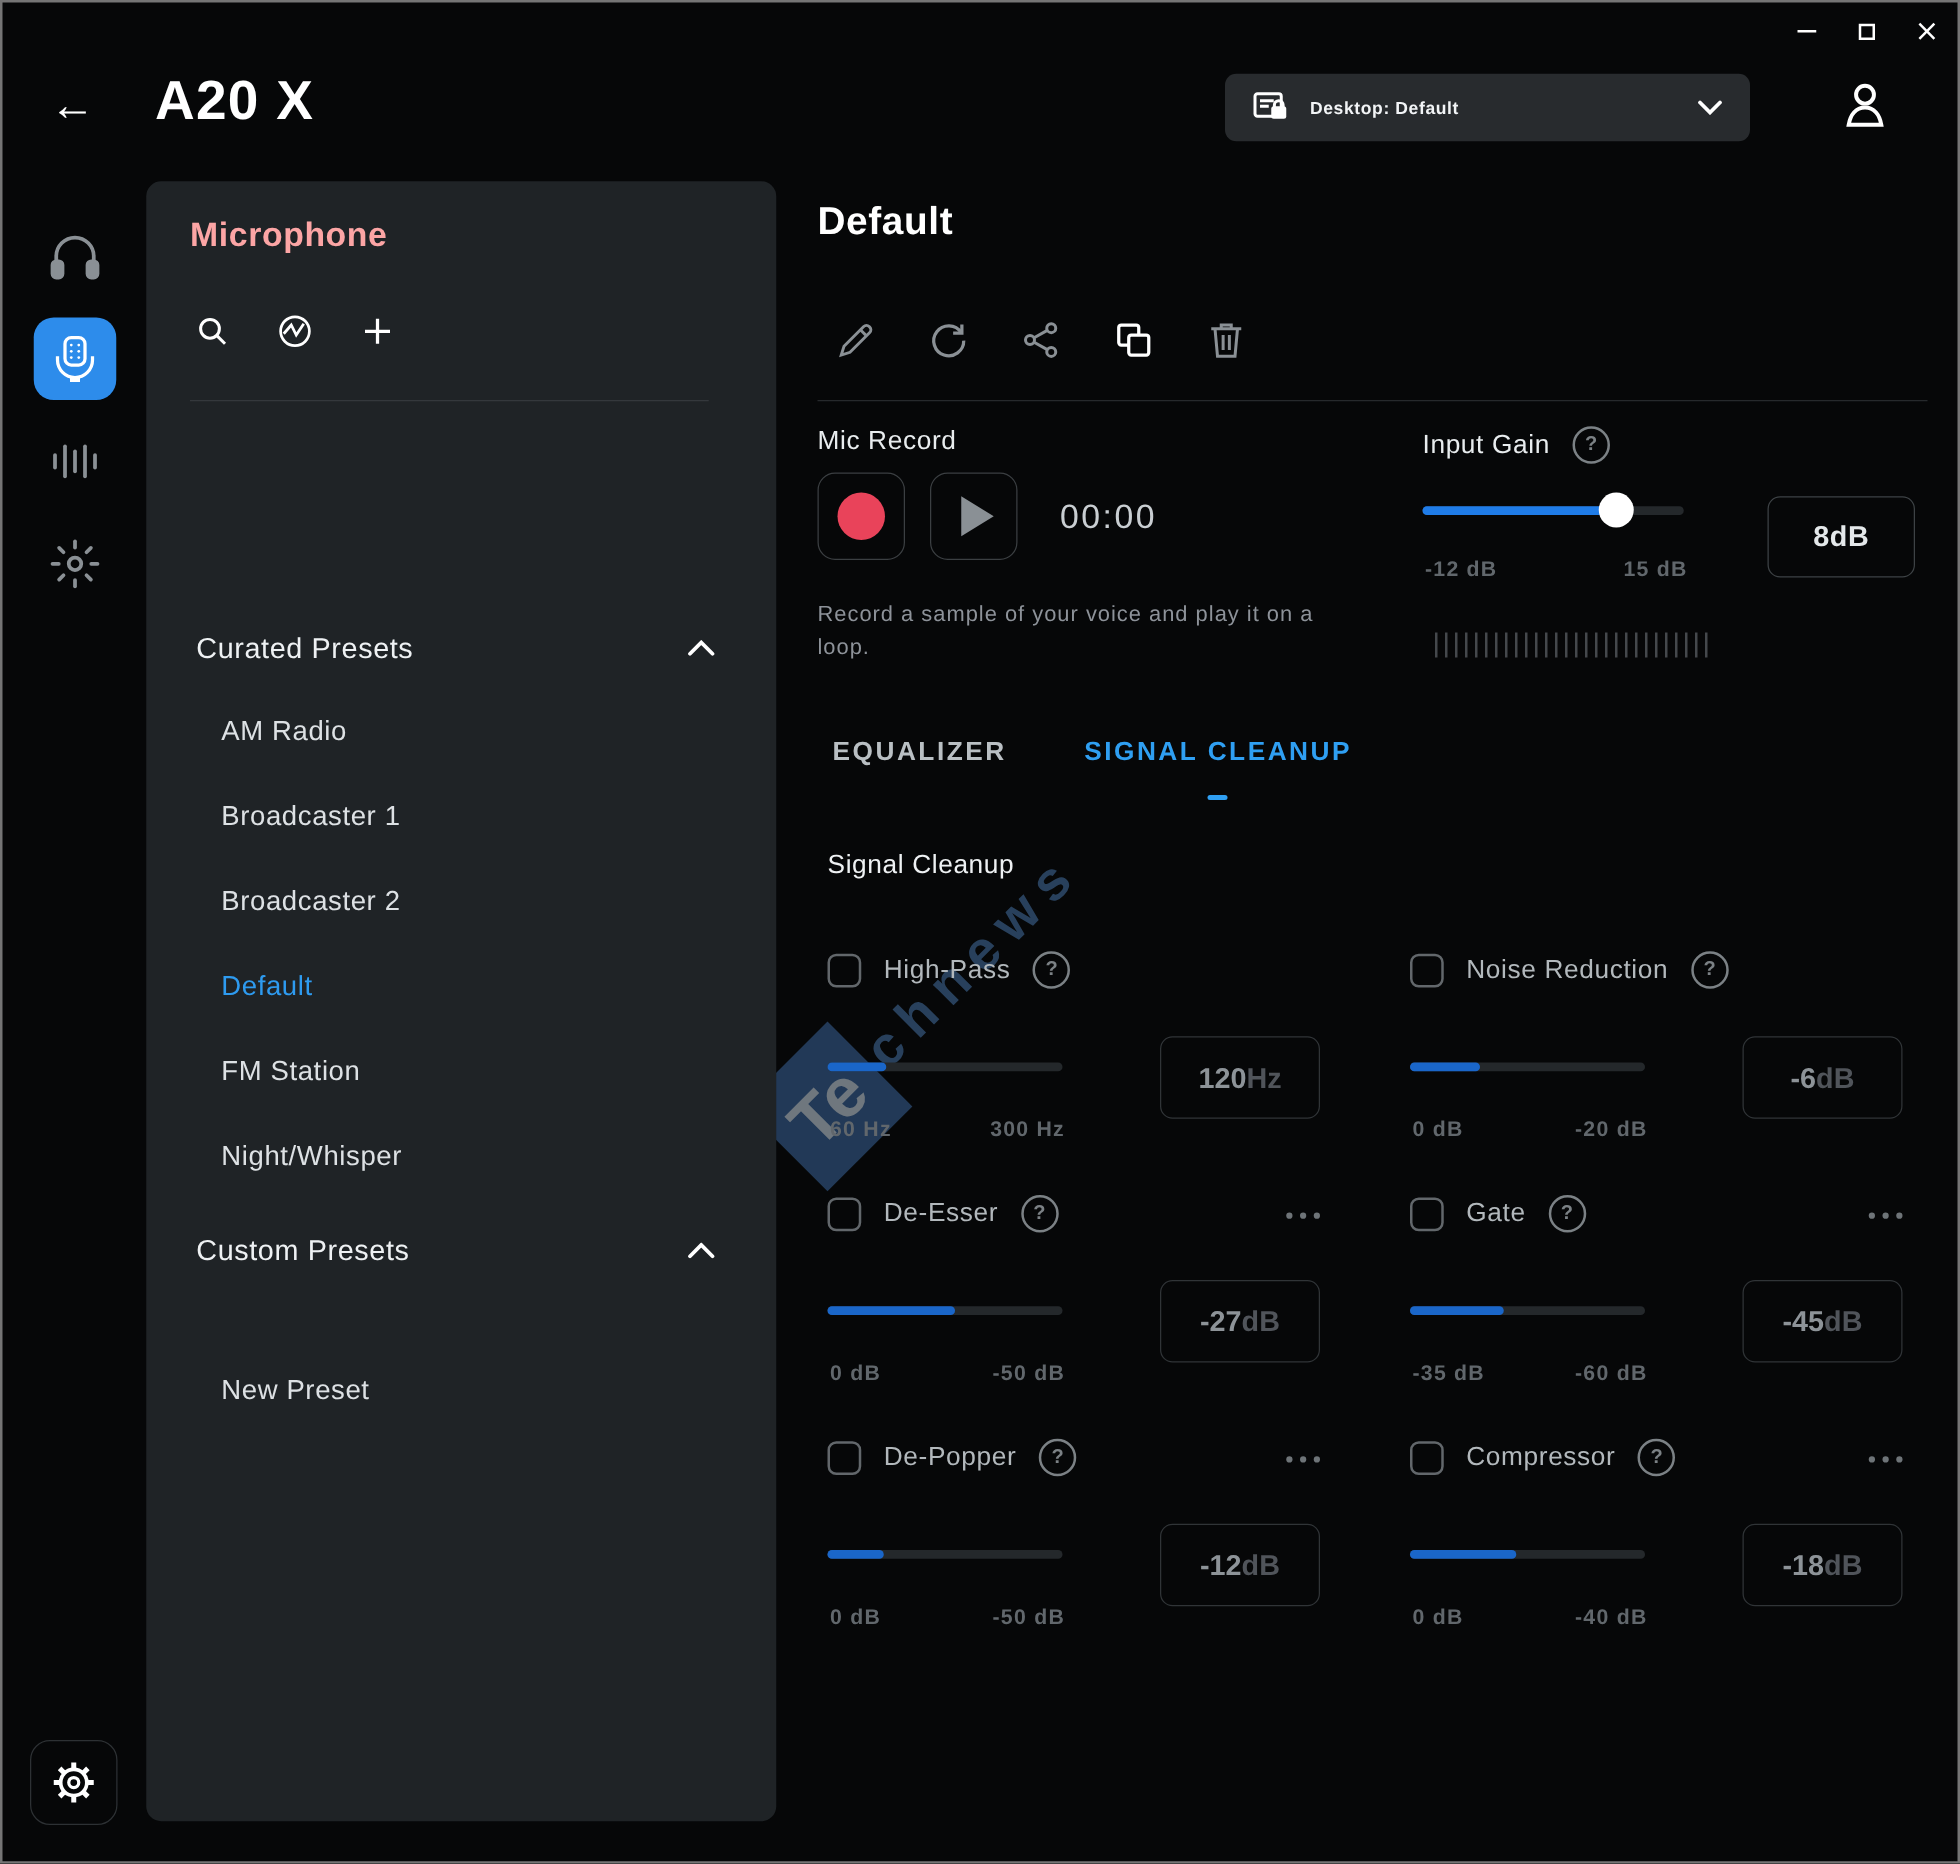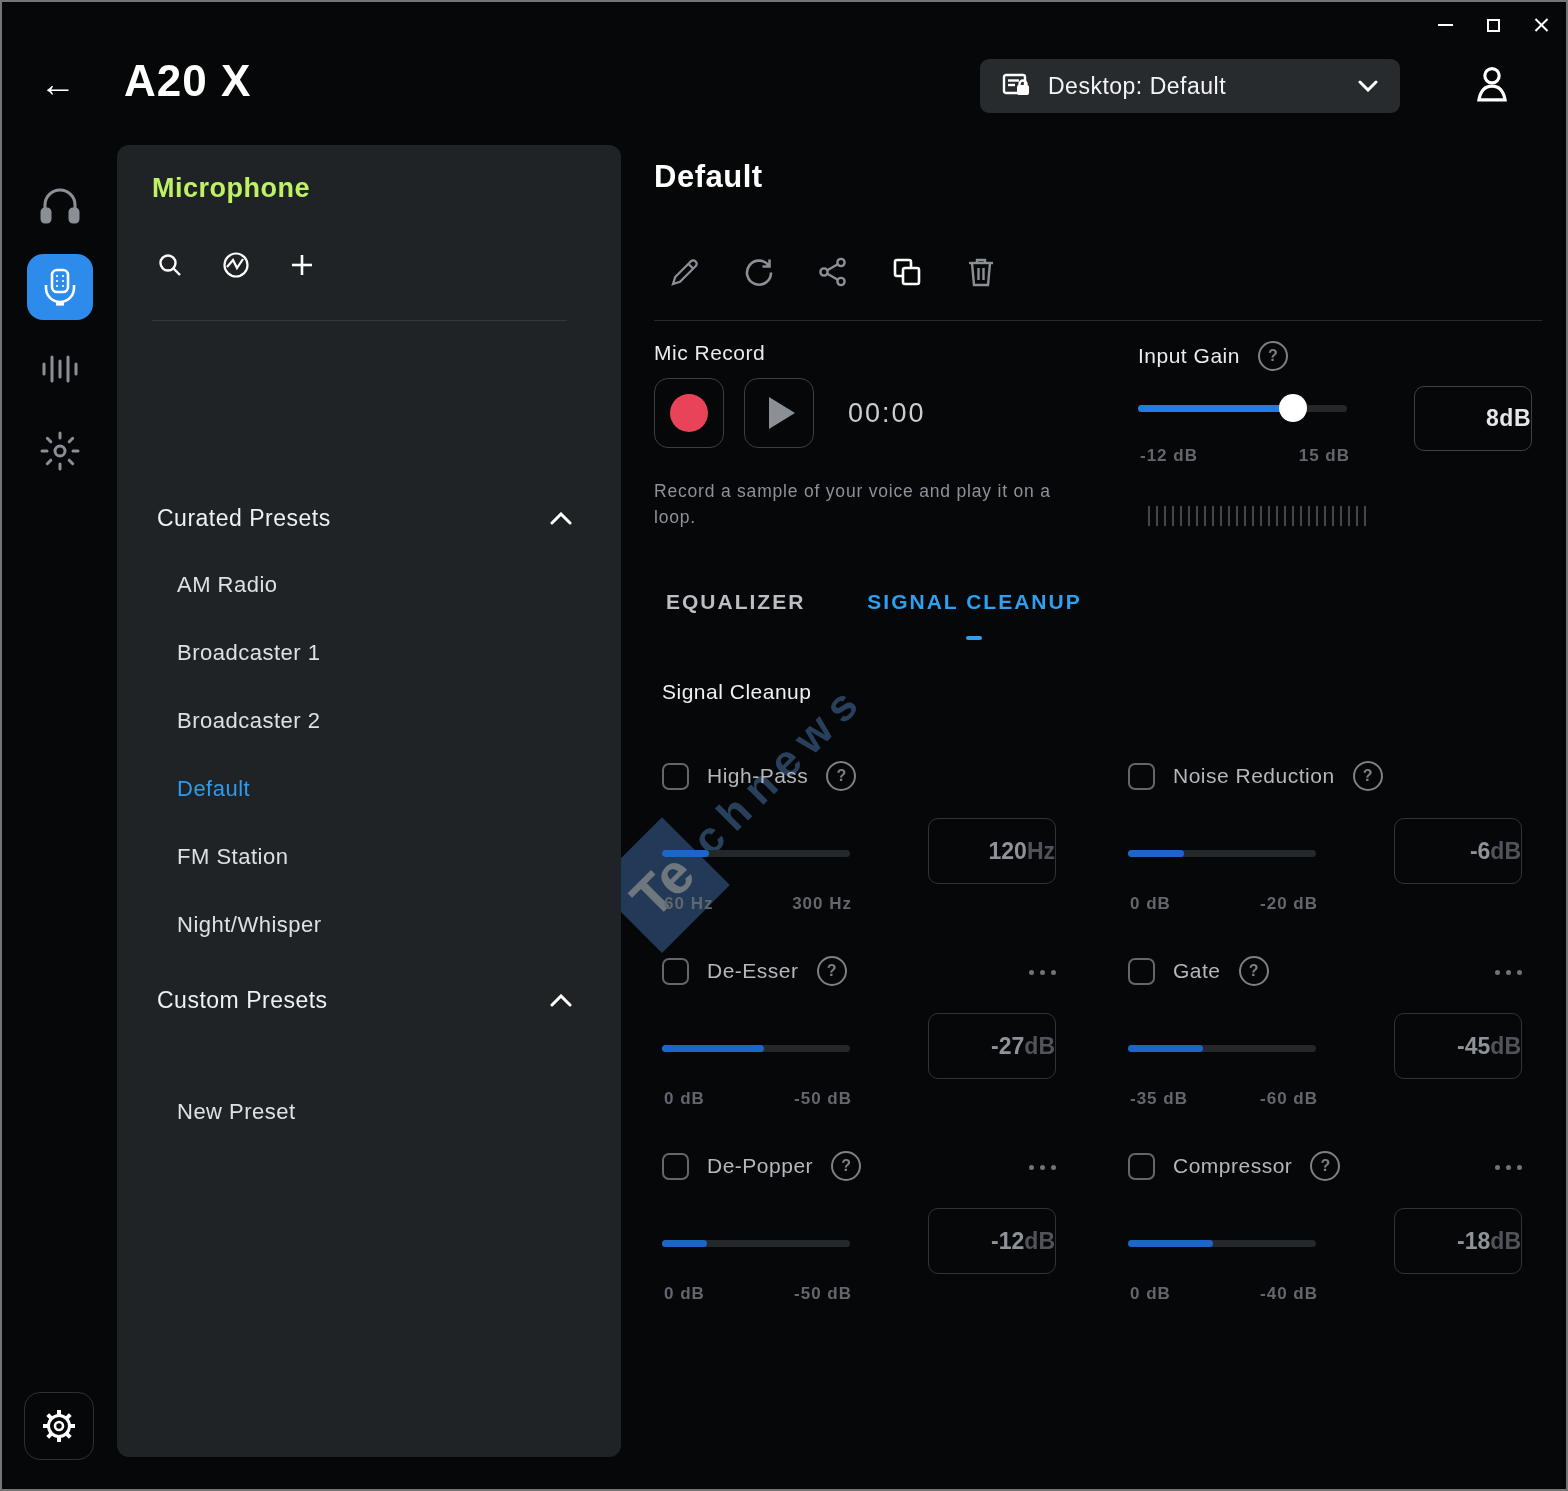"Desktop: Default" .profile-pill .plabel { font-size: 23px -> 14px; font-weight: 400 -> 700 }
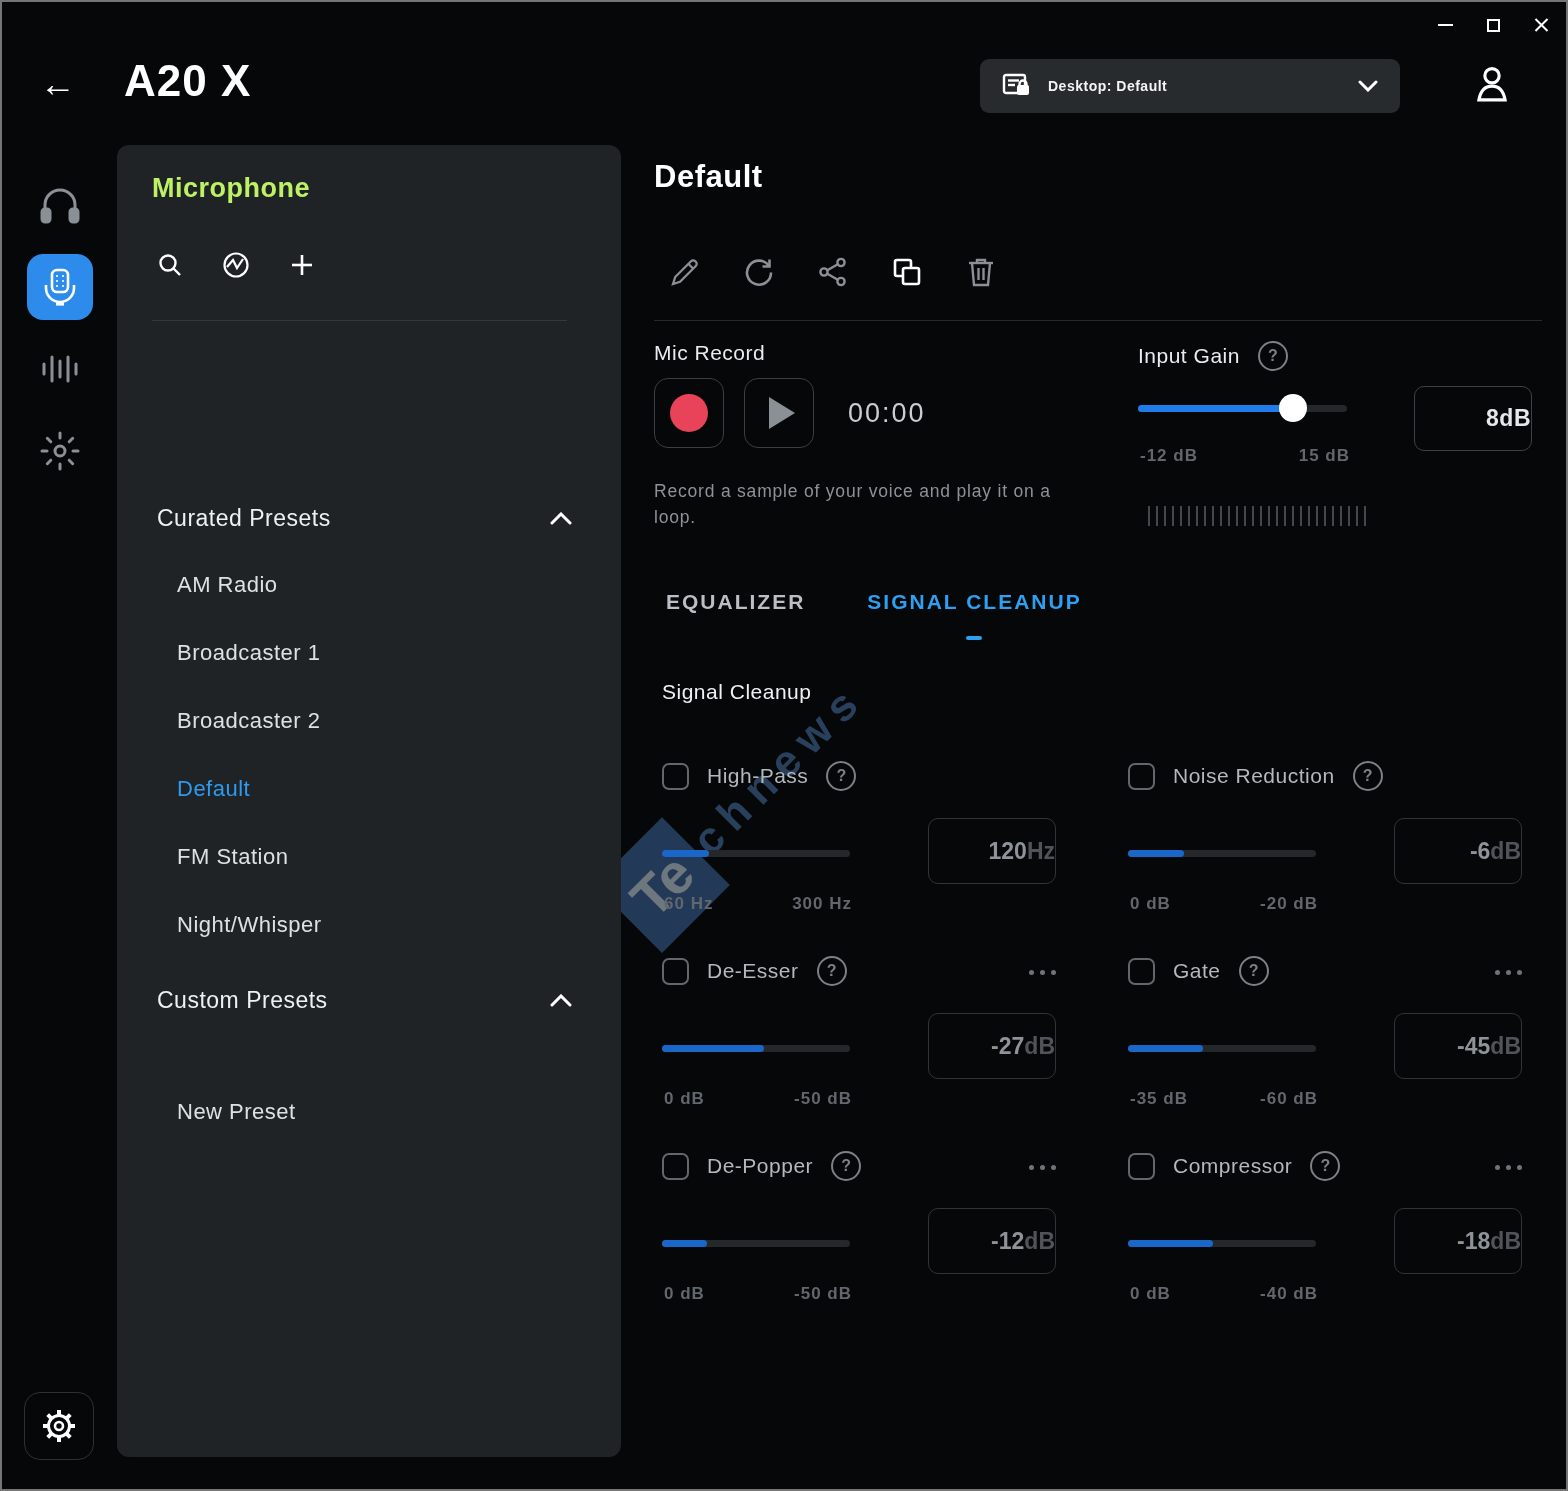"Microphone" .mic-title { color: #bef264 -> #fca5a5 }
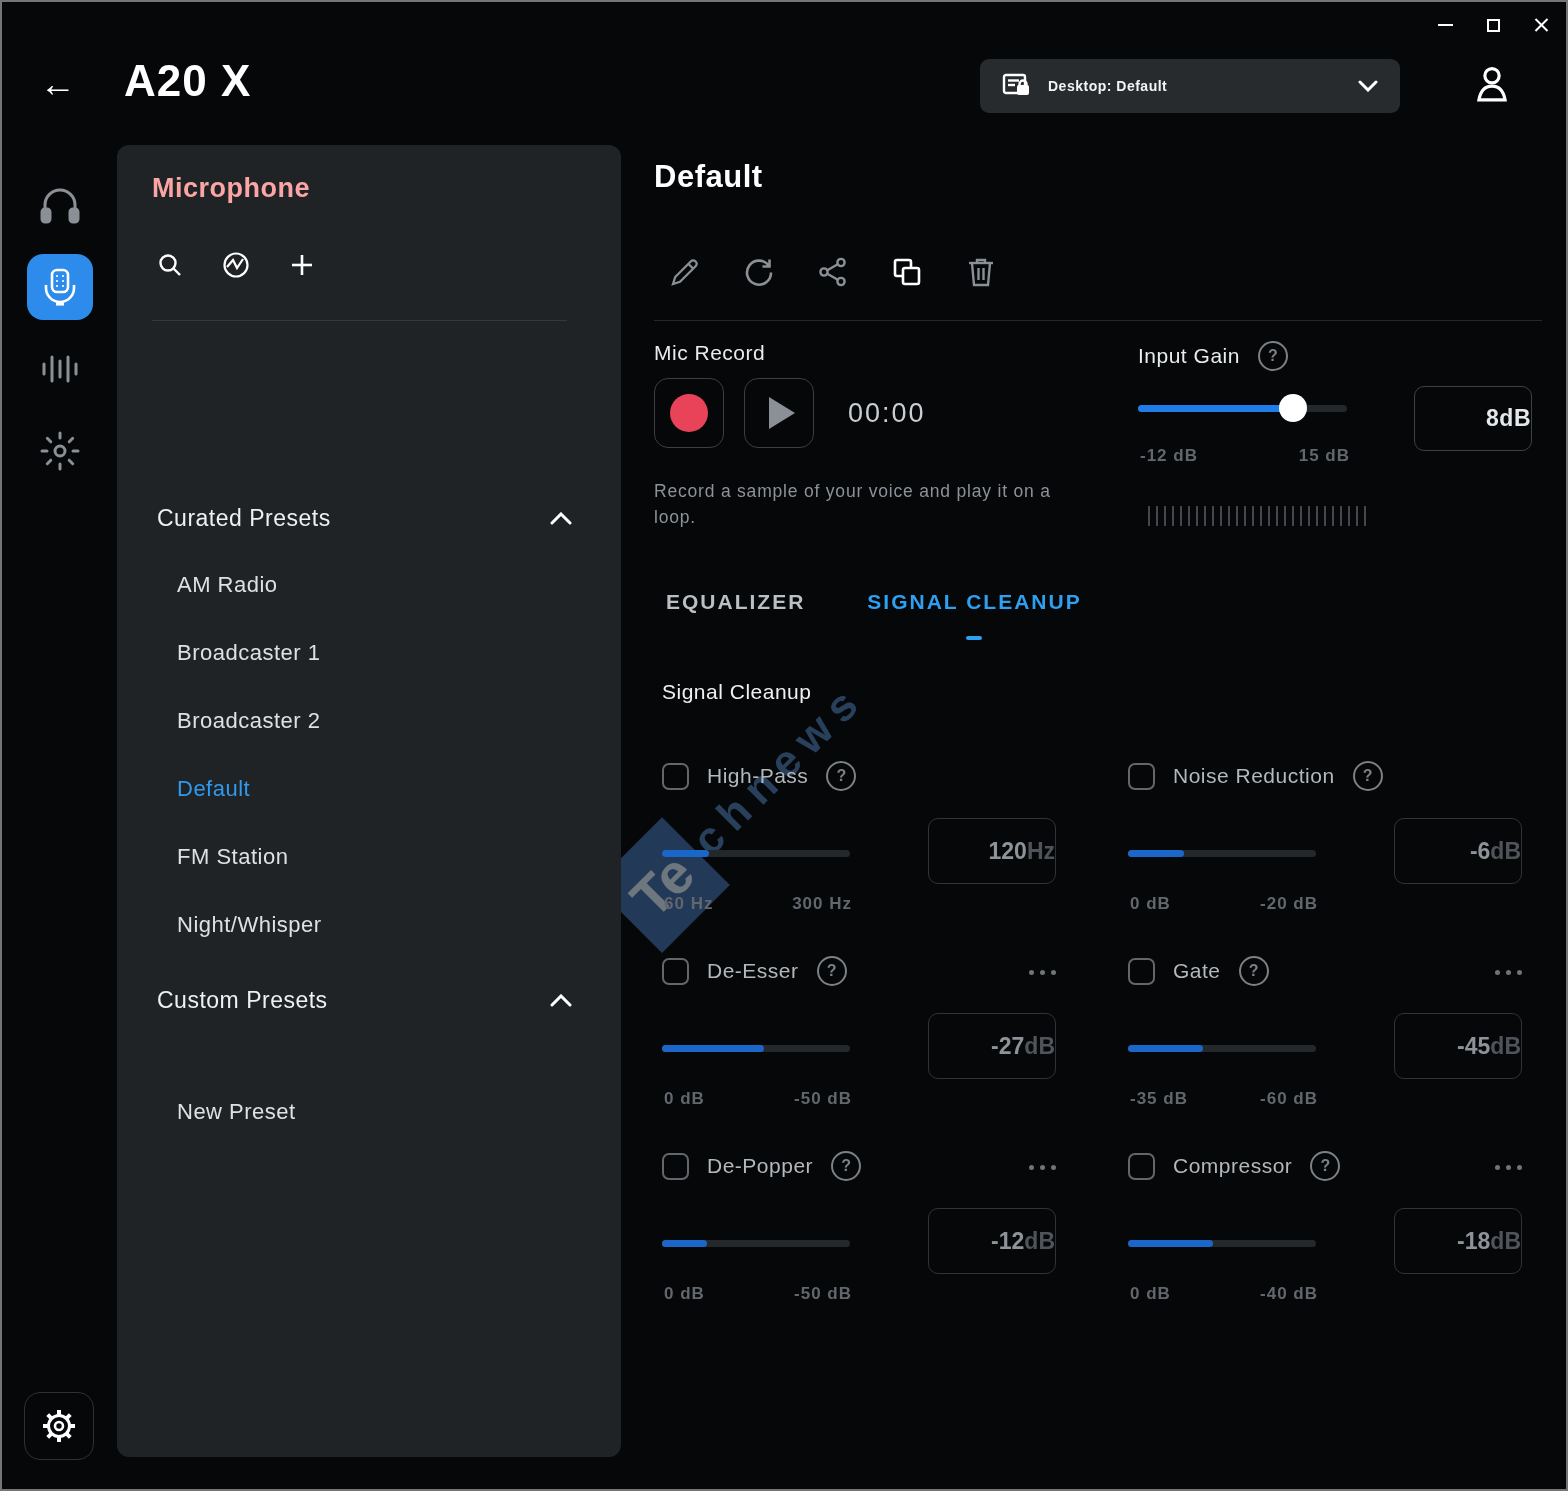"8dB" .value-box { justify-content: flex-end -> center; margin-top: none -> 11px }
